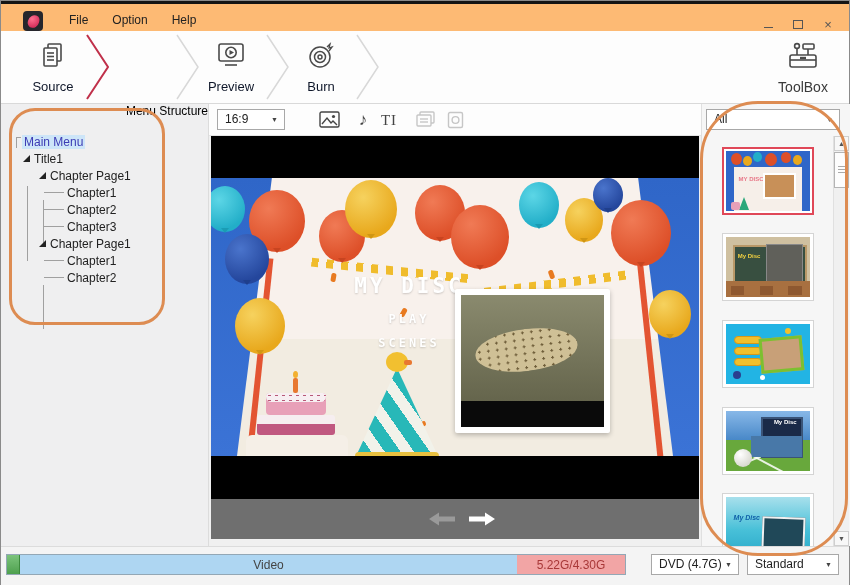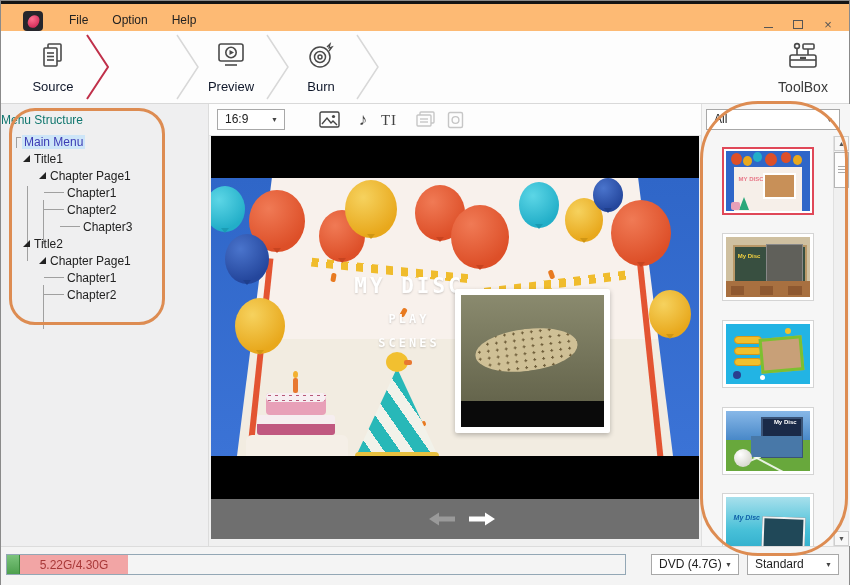"Menu Structure" .lp-title { color: #0f766e -> #000000; padding-top: 9px -> none; text-align: left -> right }
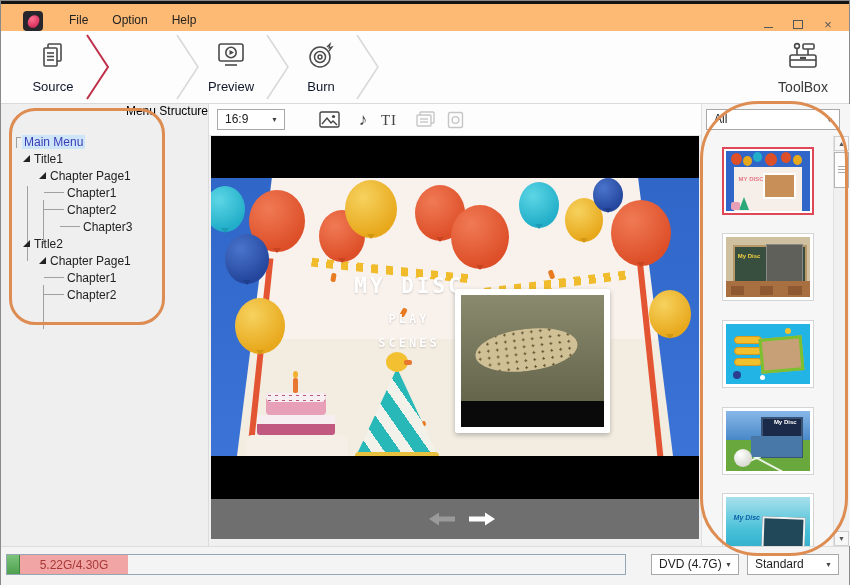"Chapter3" div.trow { padding-left: 59px -> 43px }
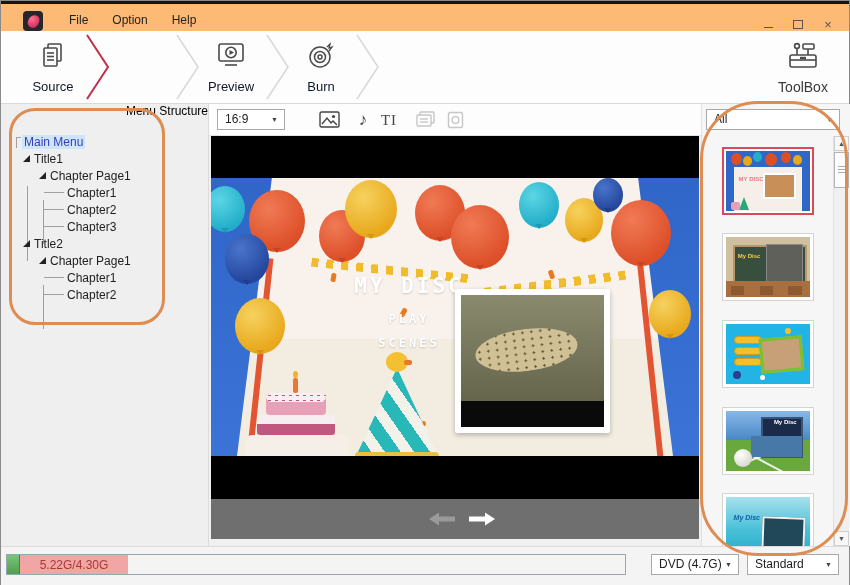"Title2" div.trow { html: <div><span></span><span>Title2</span></div> -> none }
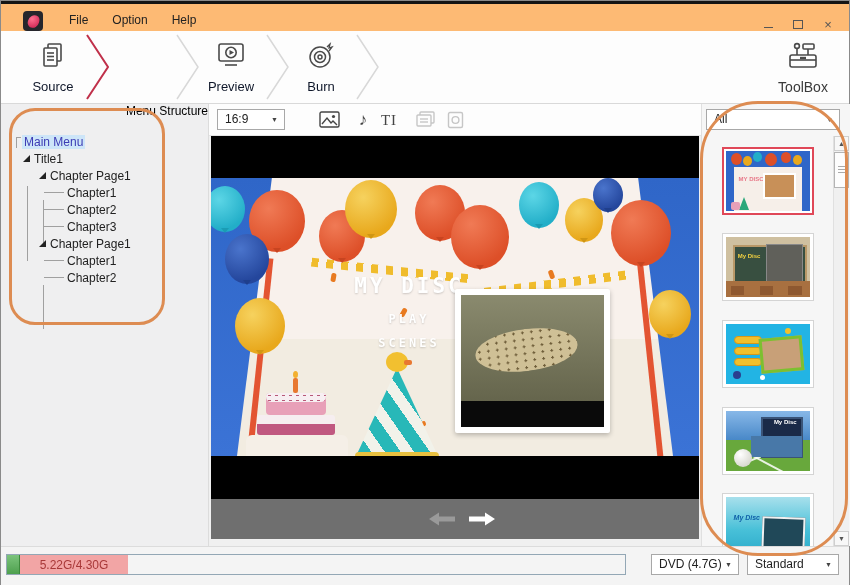"Video" div.seg-blue { html: none -> <div> <span>Video</span> </div> }
